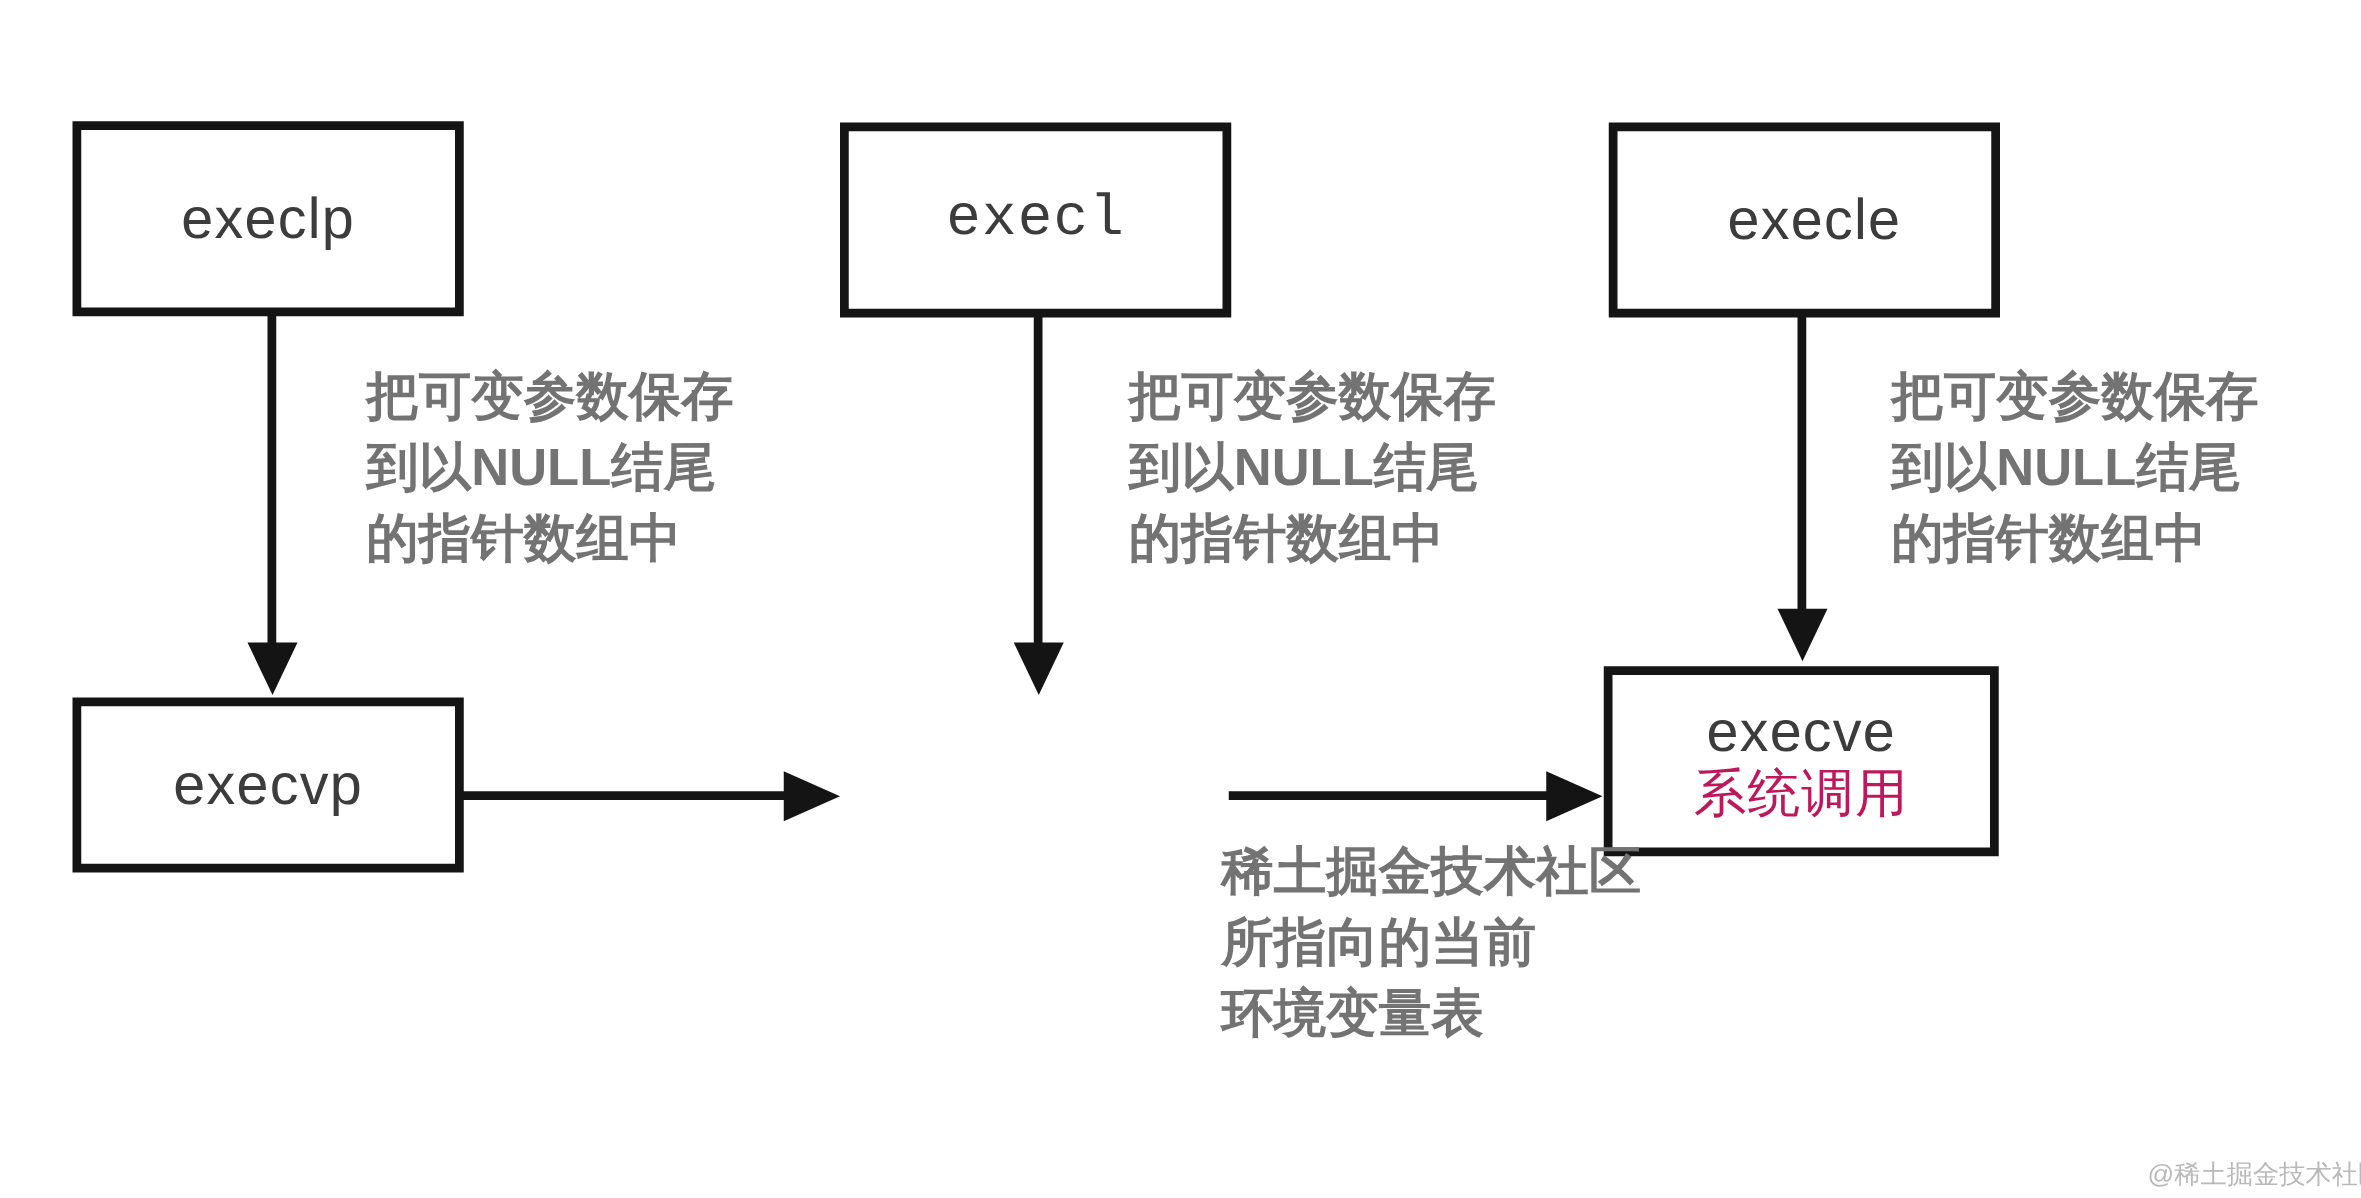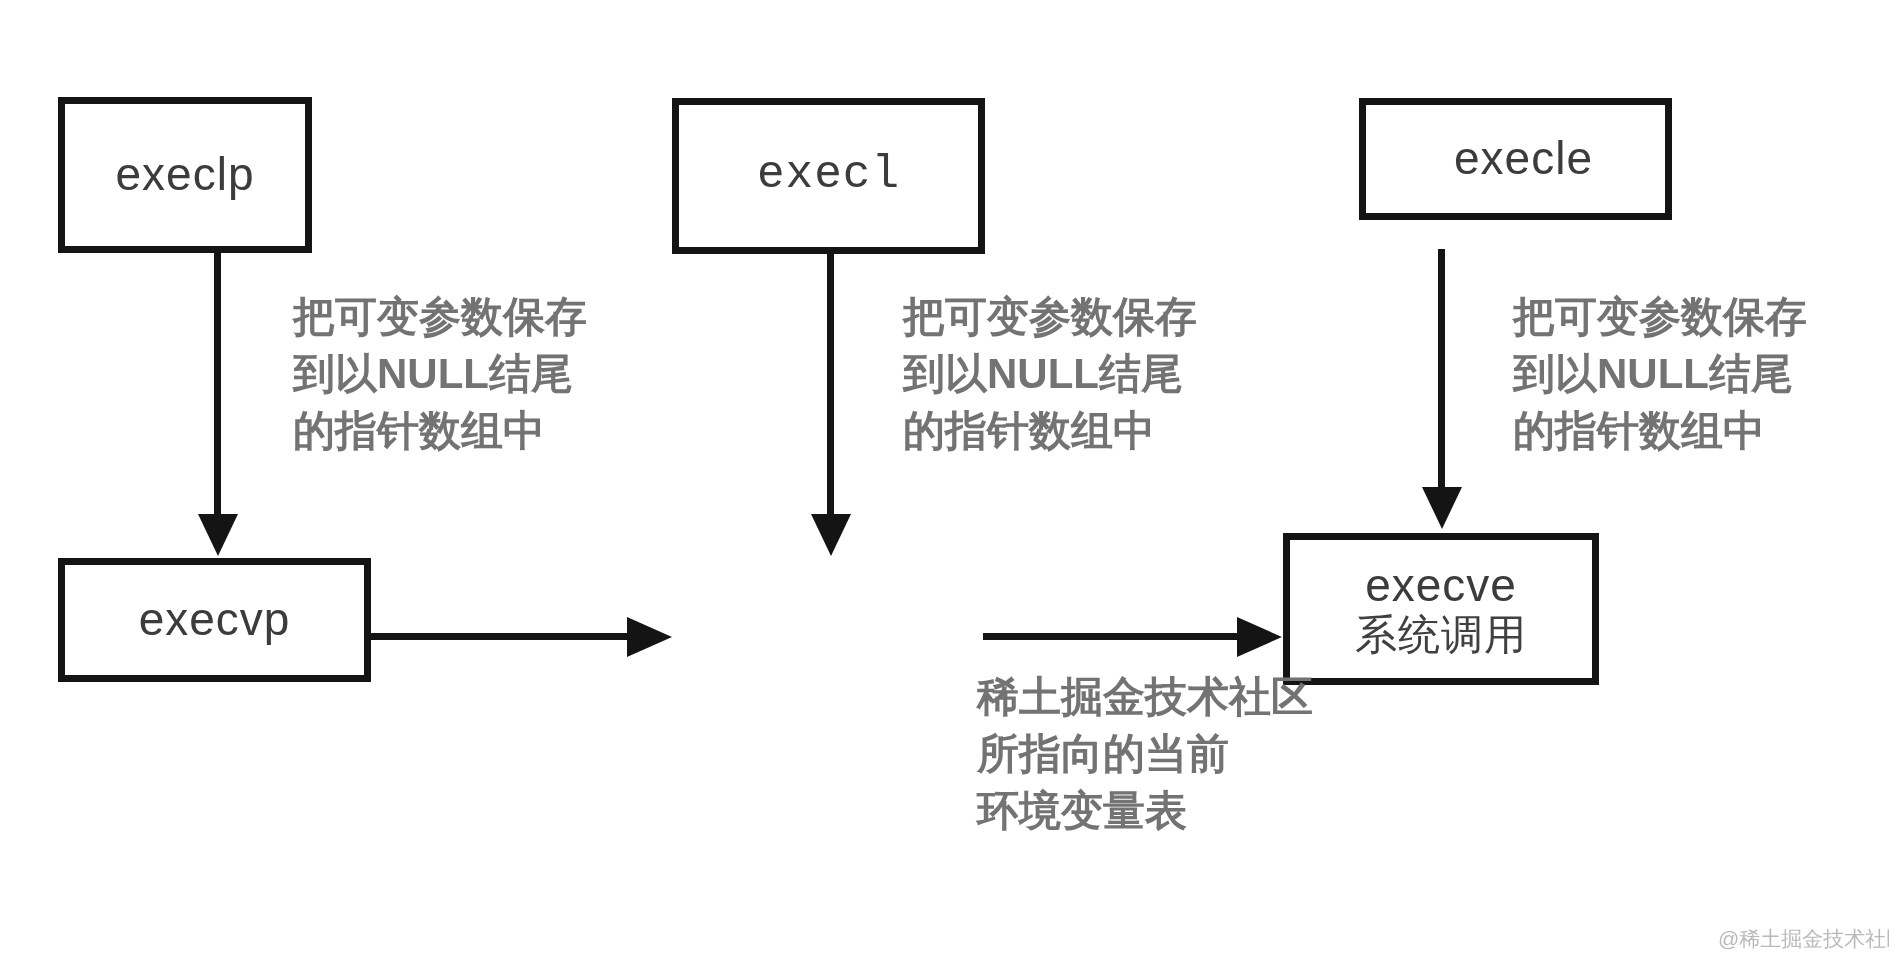"execlp" div.node { width: 254px -> 313px }
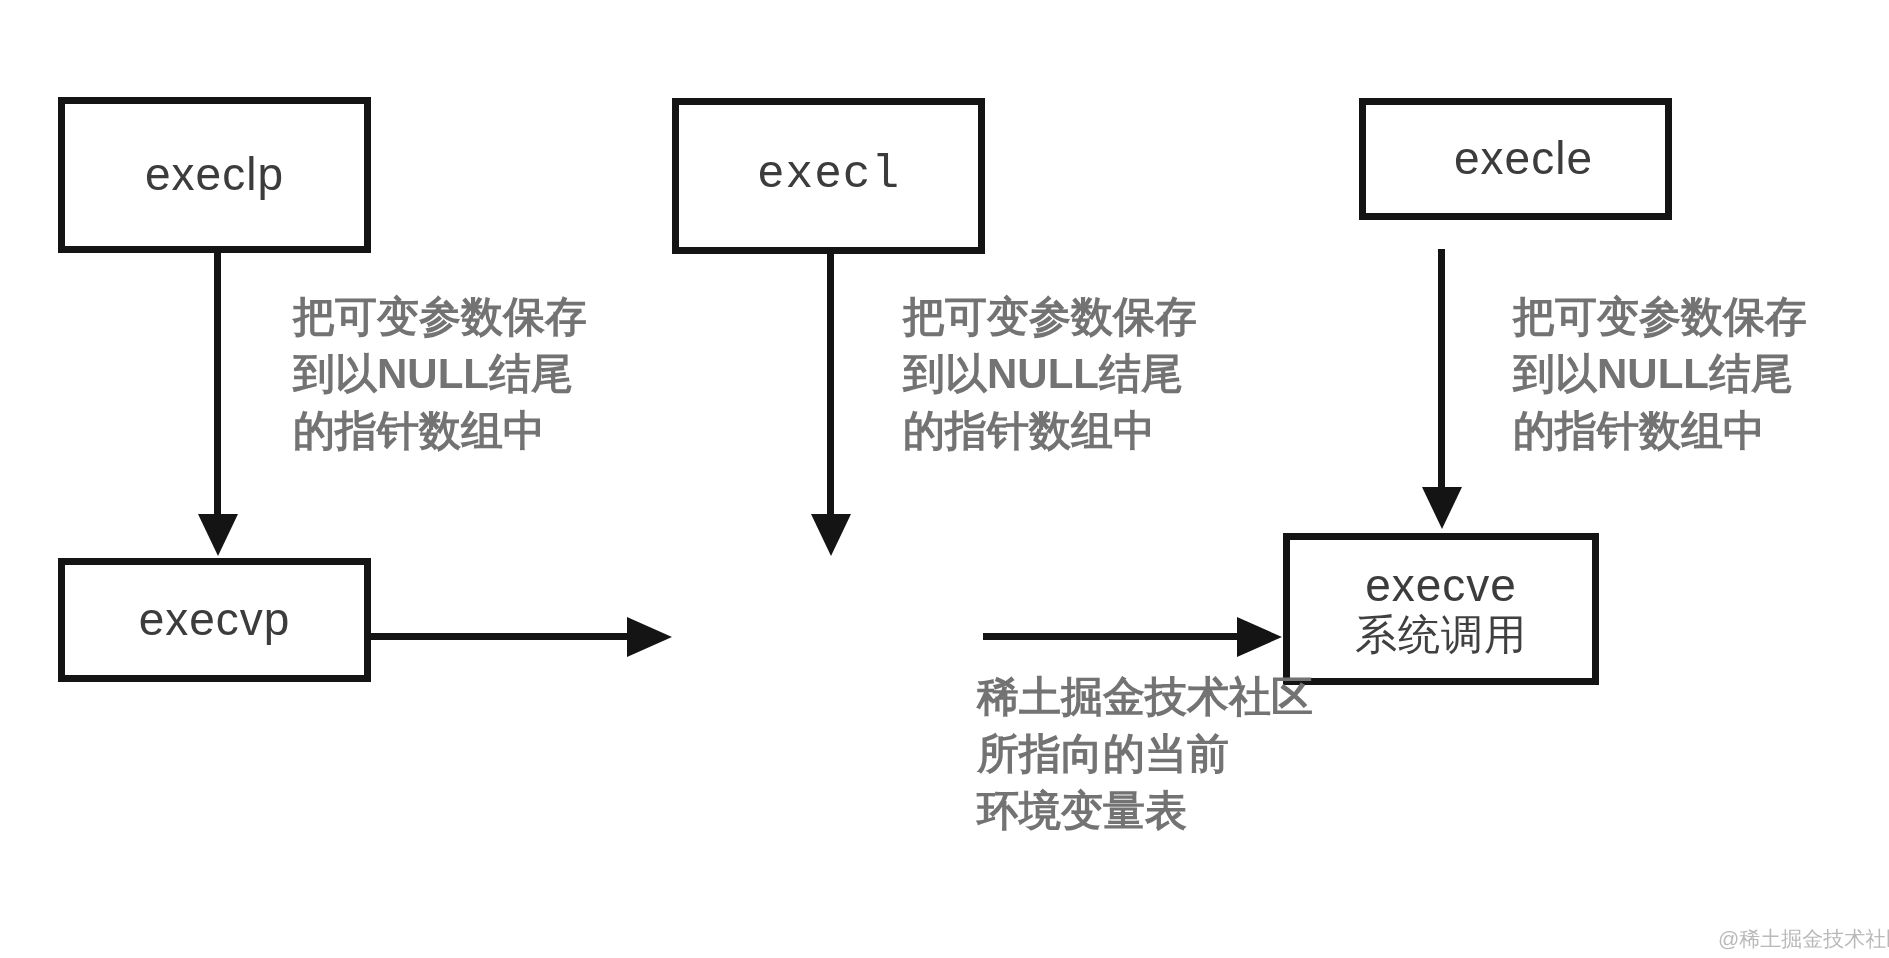"execle" div.node { height: 122px -> 156px; left: 1359px -> 1287px }
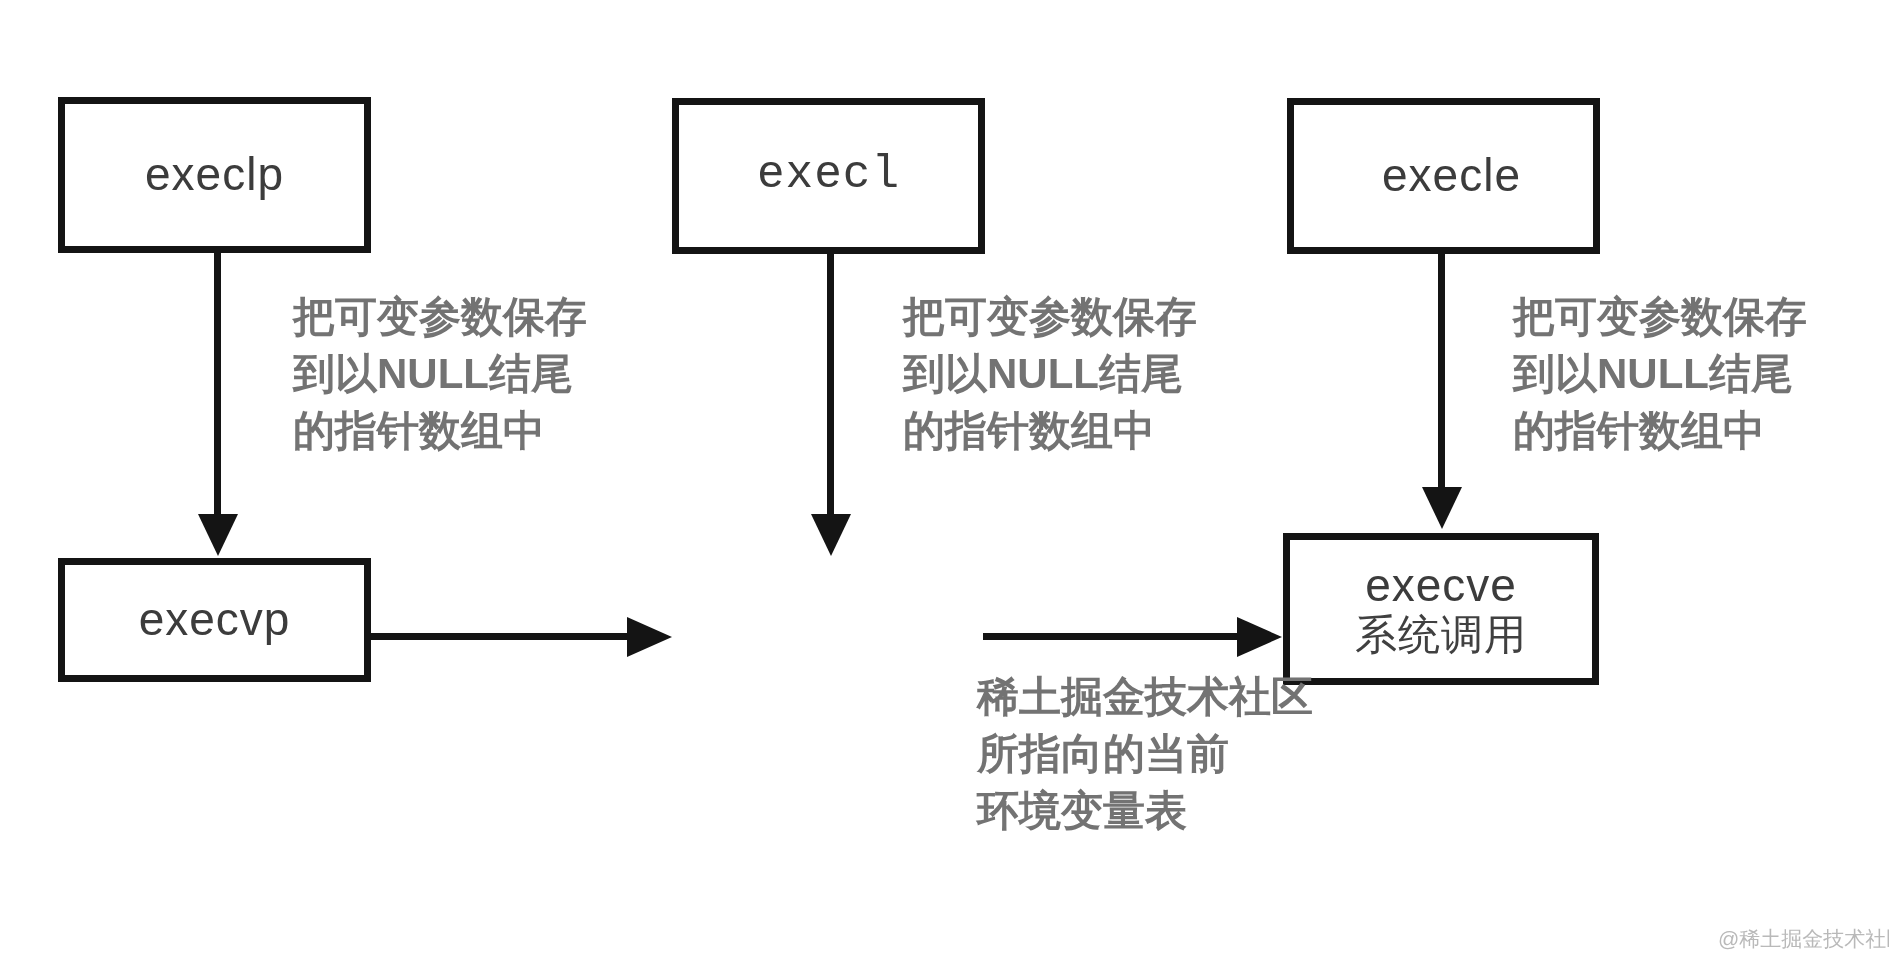"execvp" div.node { height: 124px -> 140px }
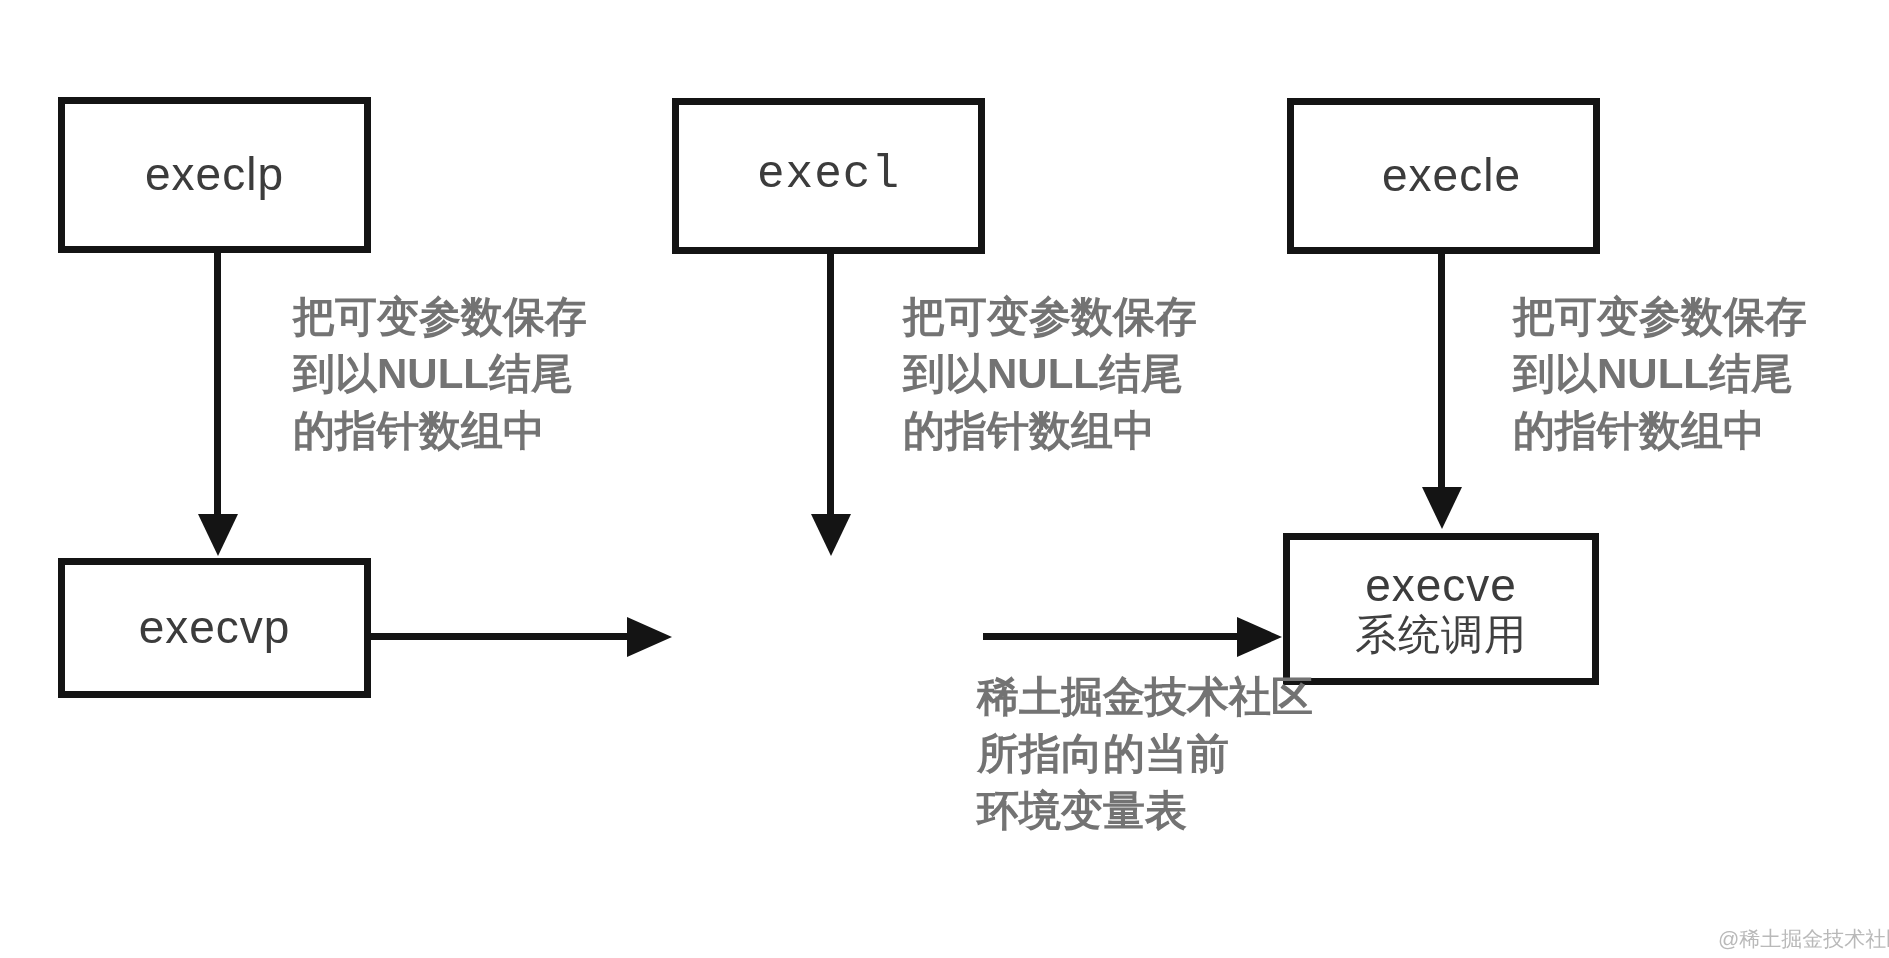"系统调用" .node .sublabel { color: #404040 -> #be185d }
